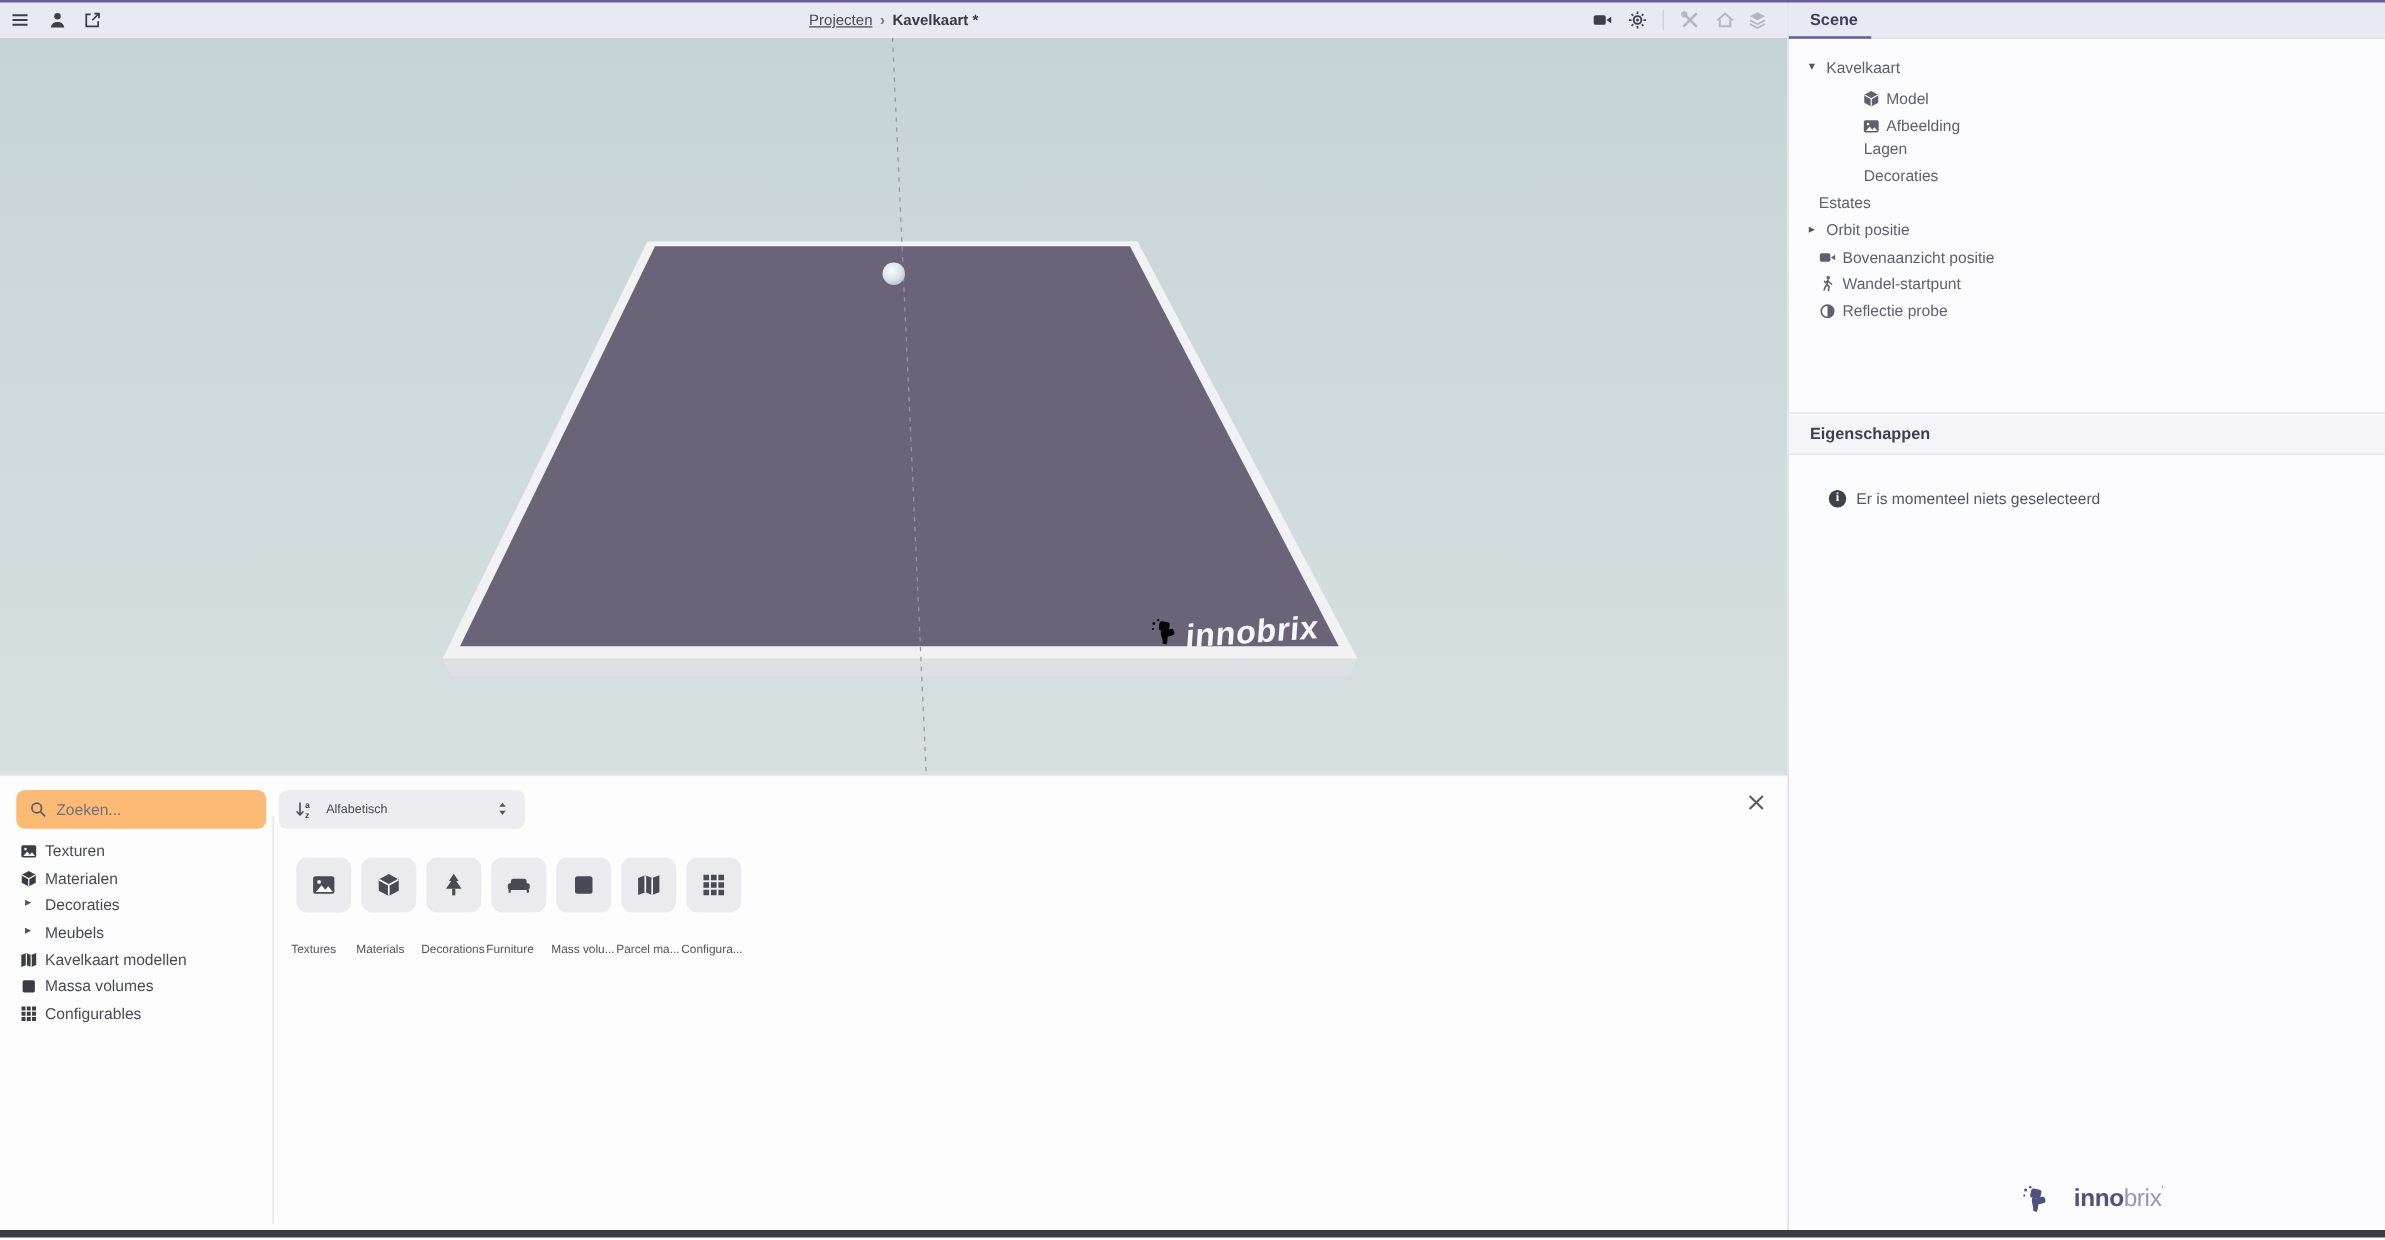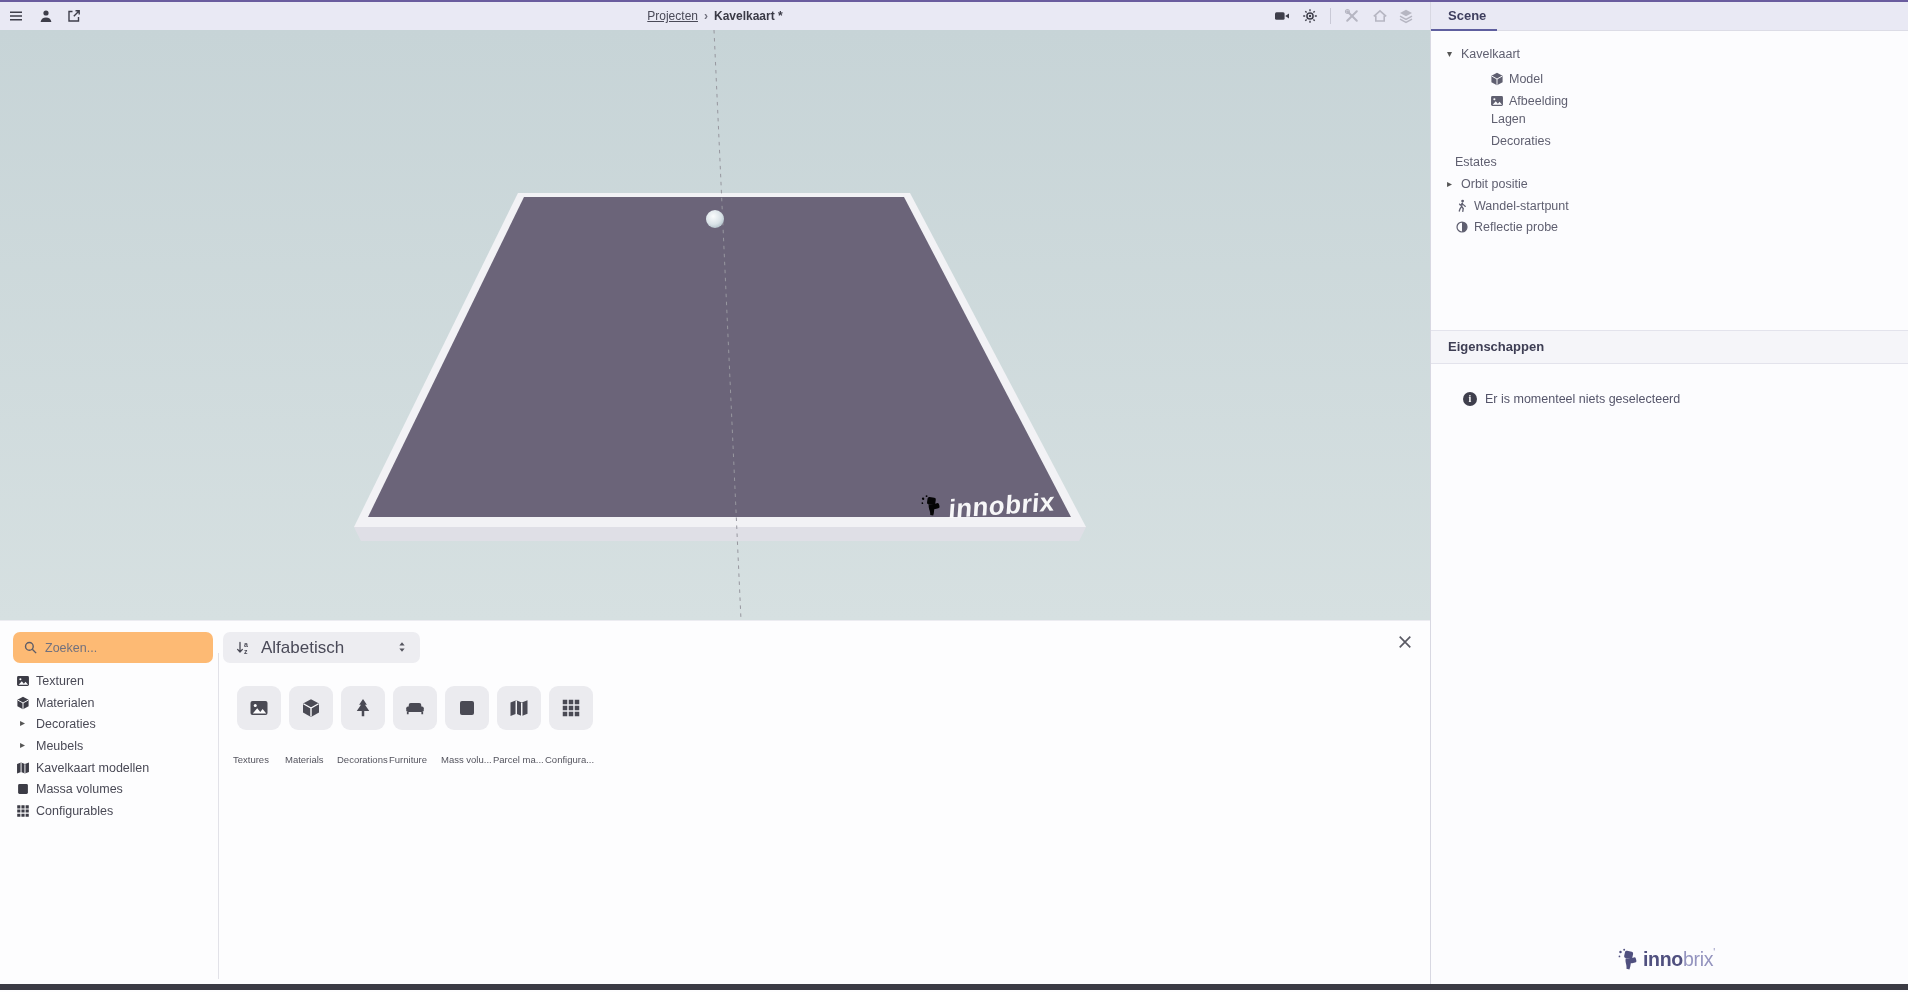"Bovenaanzicht positie" div.trow { html: none -> <div> <svg> <use></use> </svg> <span>Bovenaanzicht positie</span> </div> }
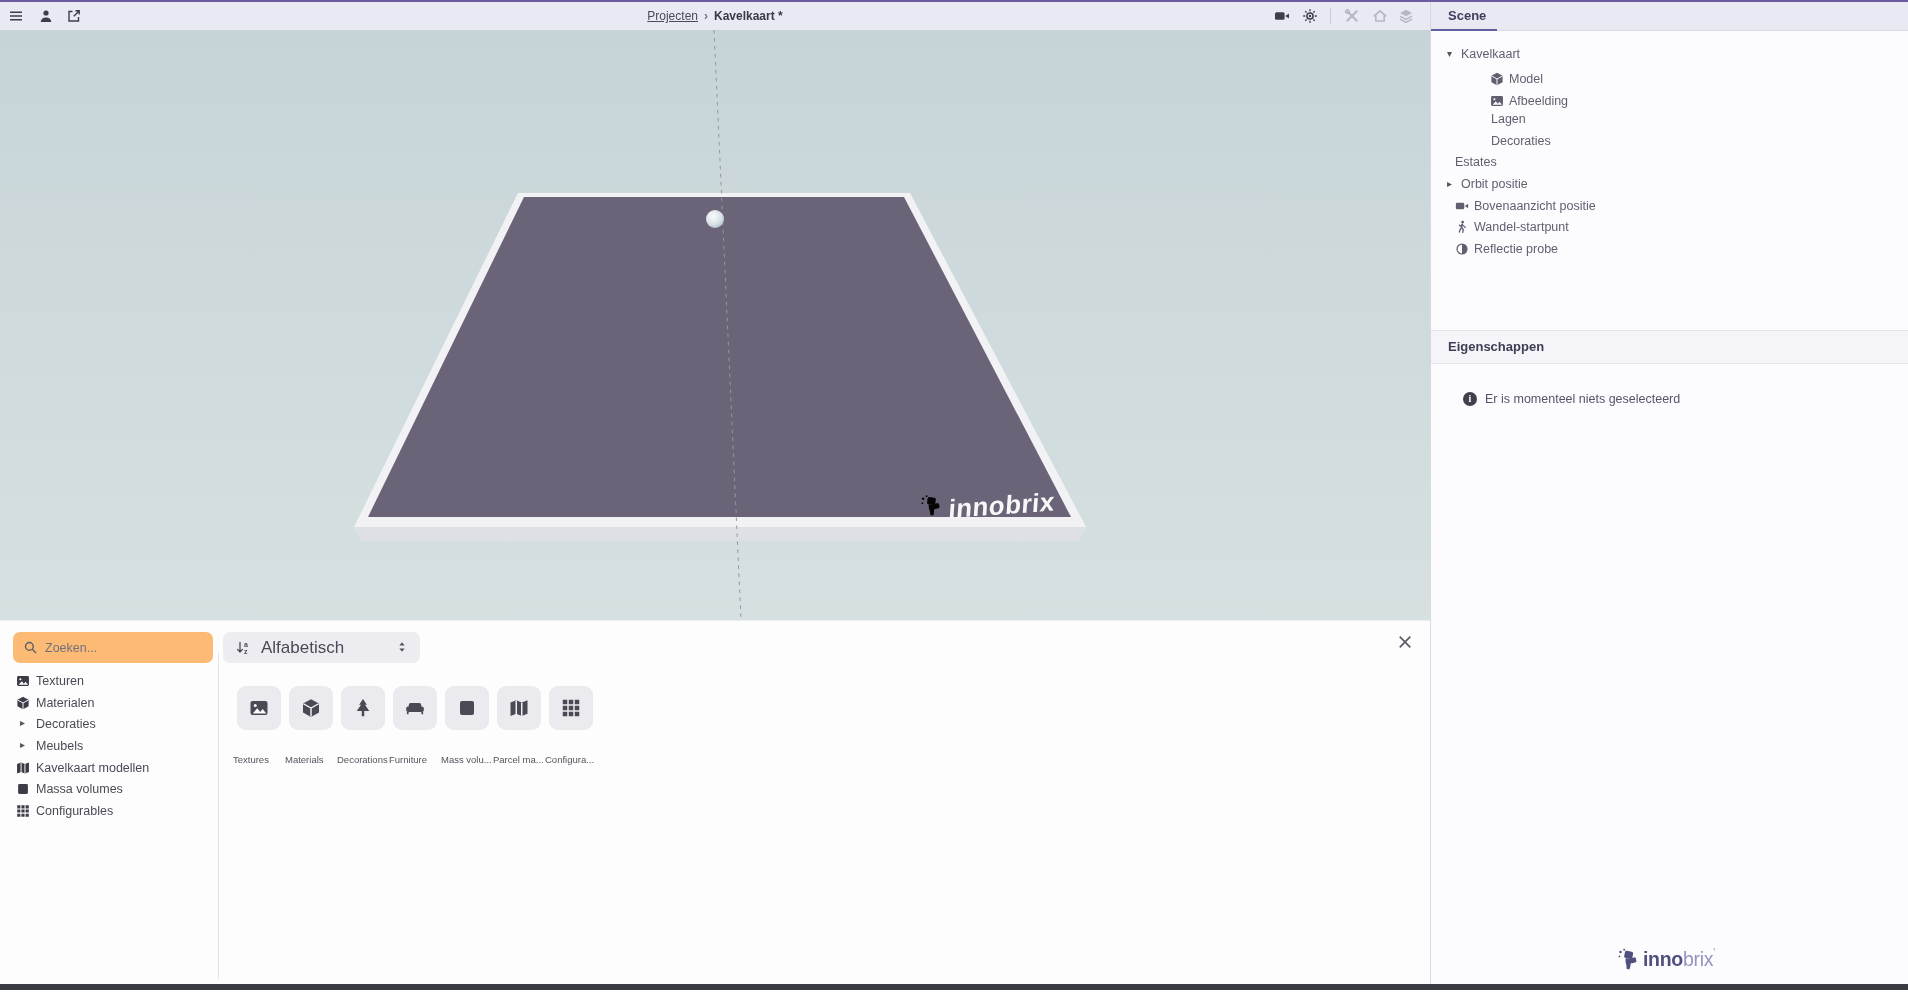"Alfabetisch" #sort-label { font-size: 17px -> 10px }
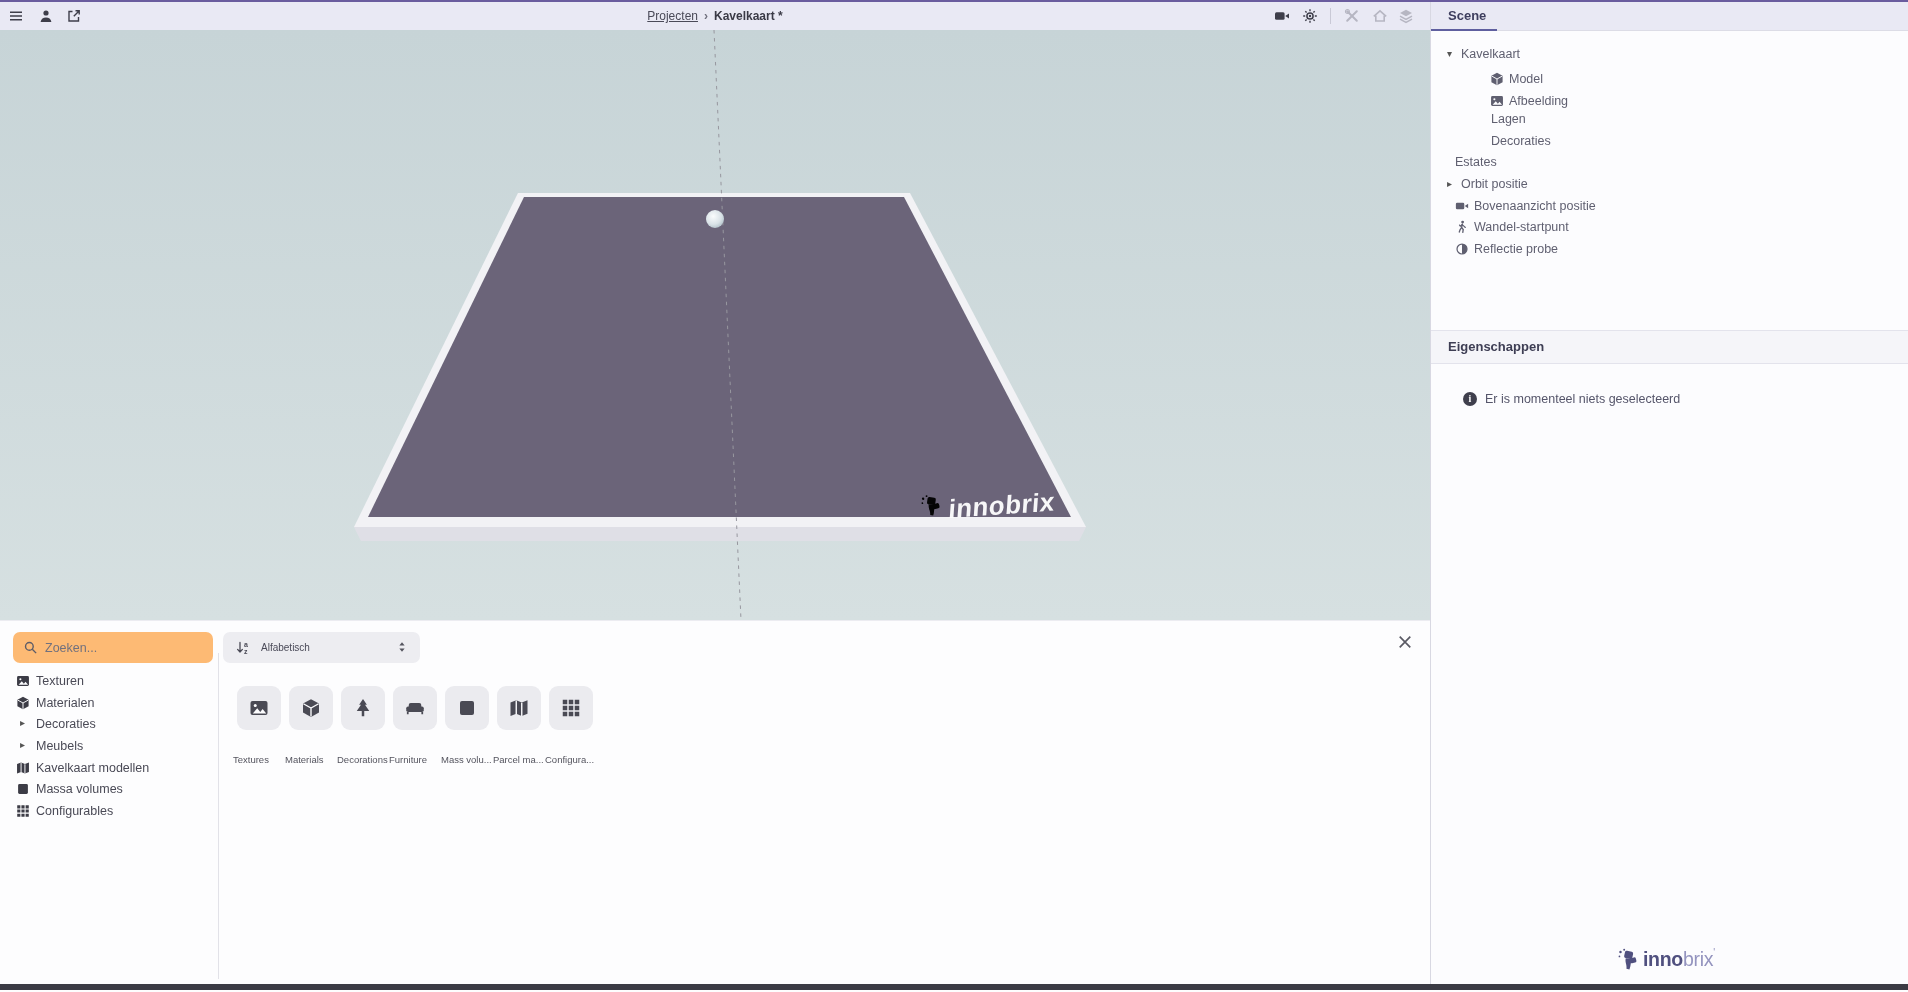"inno" #rp-logo .lg-bold { margin-left: none -> 16px }
